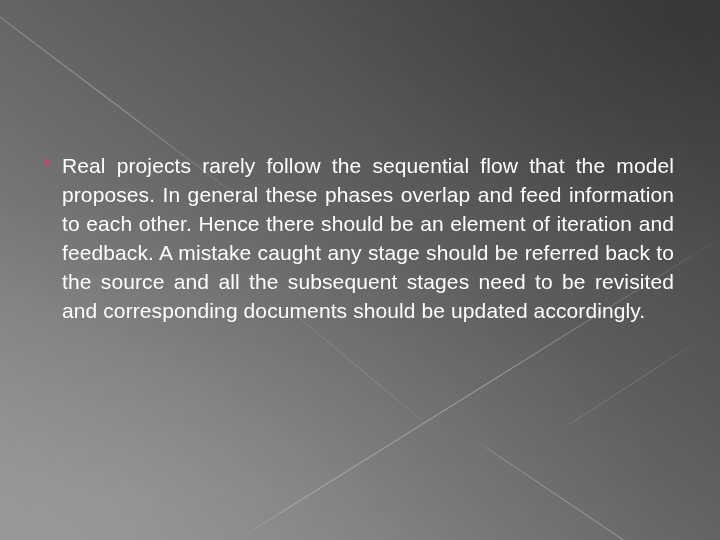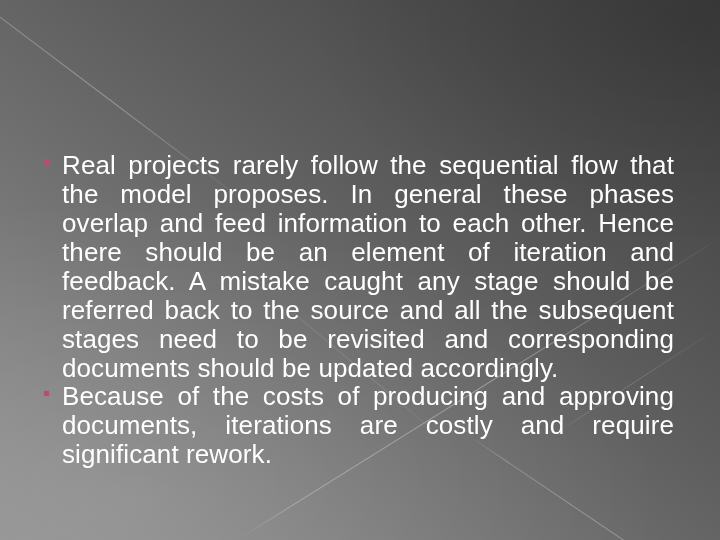"Real projects rarely follow the" .para { font-size: 26px -> 21px }
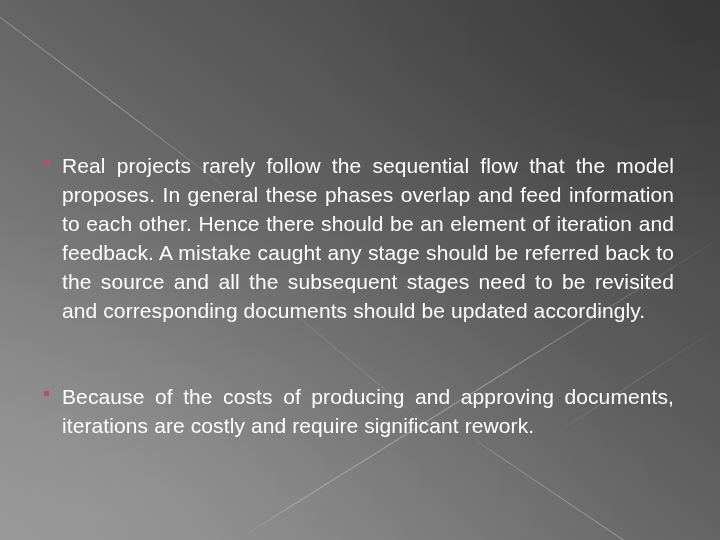"Because of the costs of" div.body-block { html: <div> <div> <span></span> <div>Because of the costs of producing and approving documents, iterations are costly and require significant rework.</div> </div> </div> -> none }
